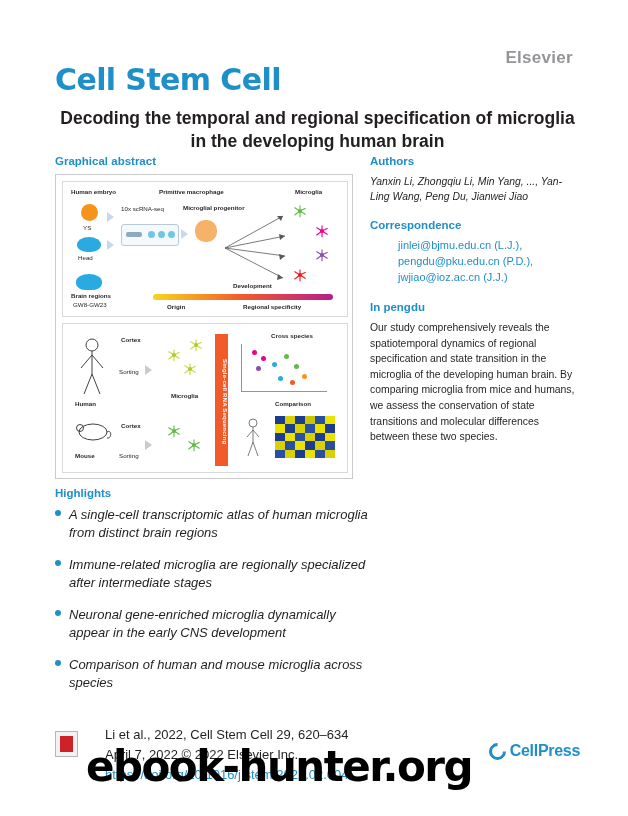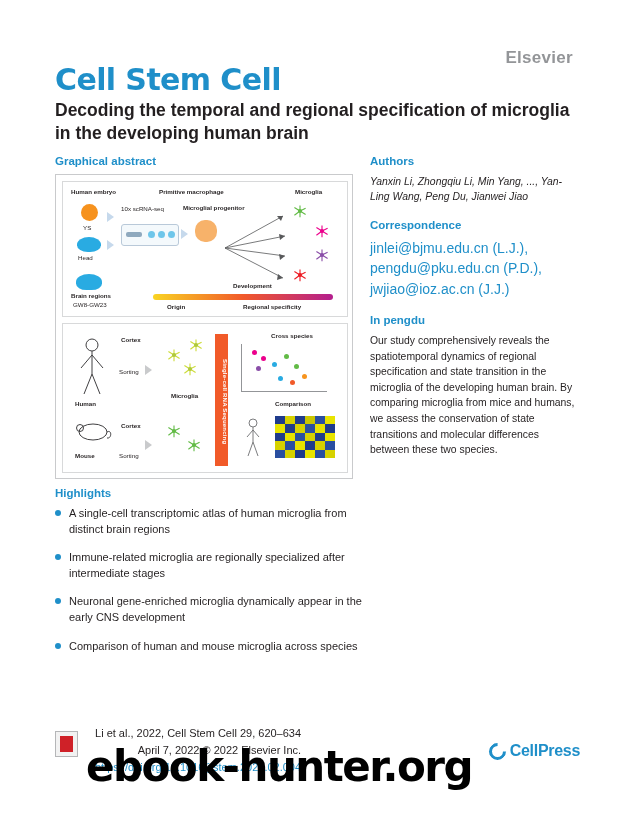"Decoding the temporal and regional" .article-title { text-align: none -> center; top: 99px -> 107px }
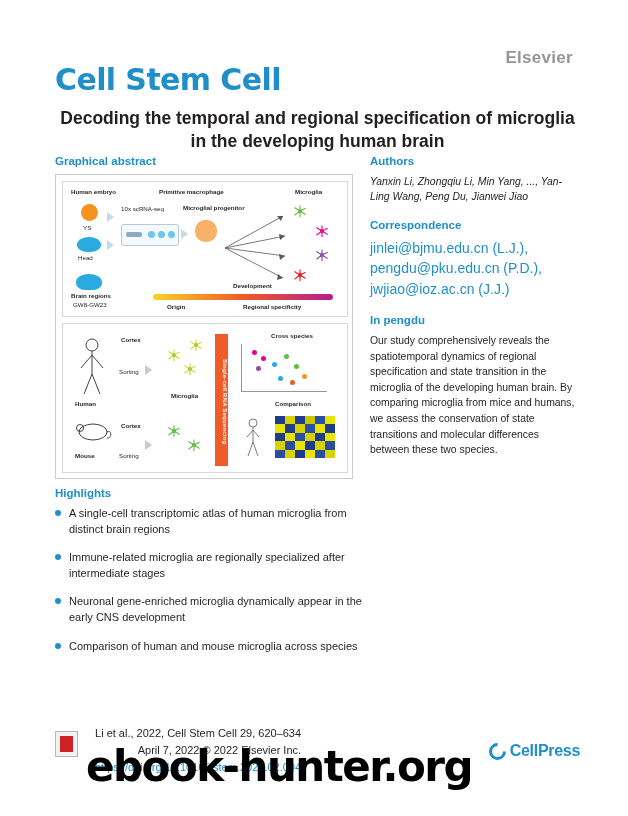"jinlei@bjmu.edu.cn (L.J.)," .corr-line { font-size: 14px -> 11px; margin-left: none -> 28px }
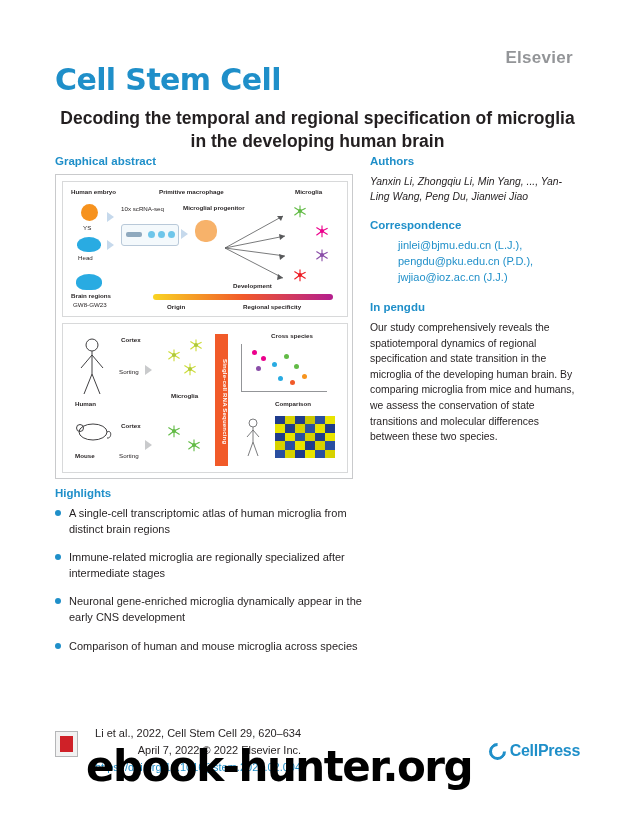"A single-cell transcriptomic atlas of" .hl-text { font-size: 11px -> 13px; font-style: none -> italic }
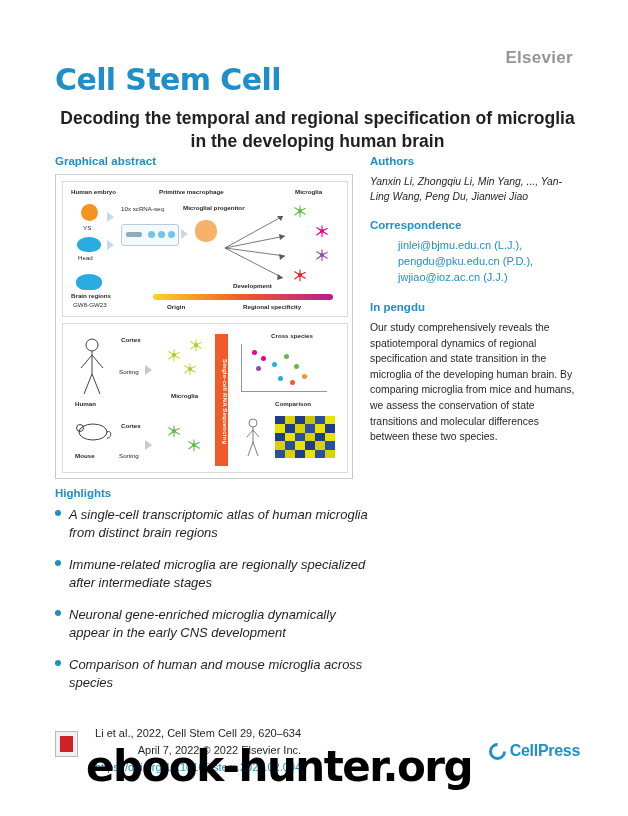"Li et al., 2022, Cell" .footer-text { font-size: 11px -> 13px; left: 40px -> 50px; text-align: right -> none }
